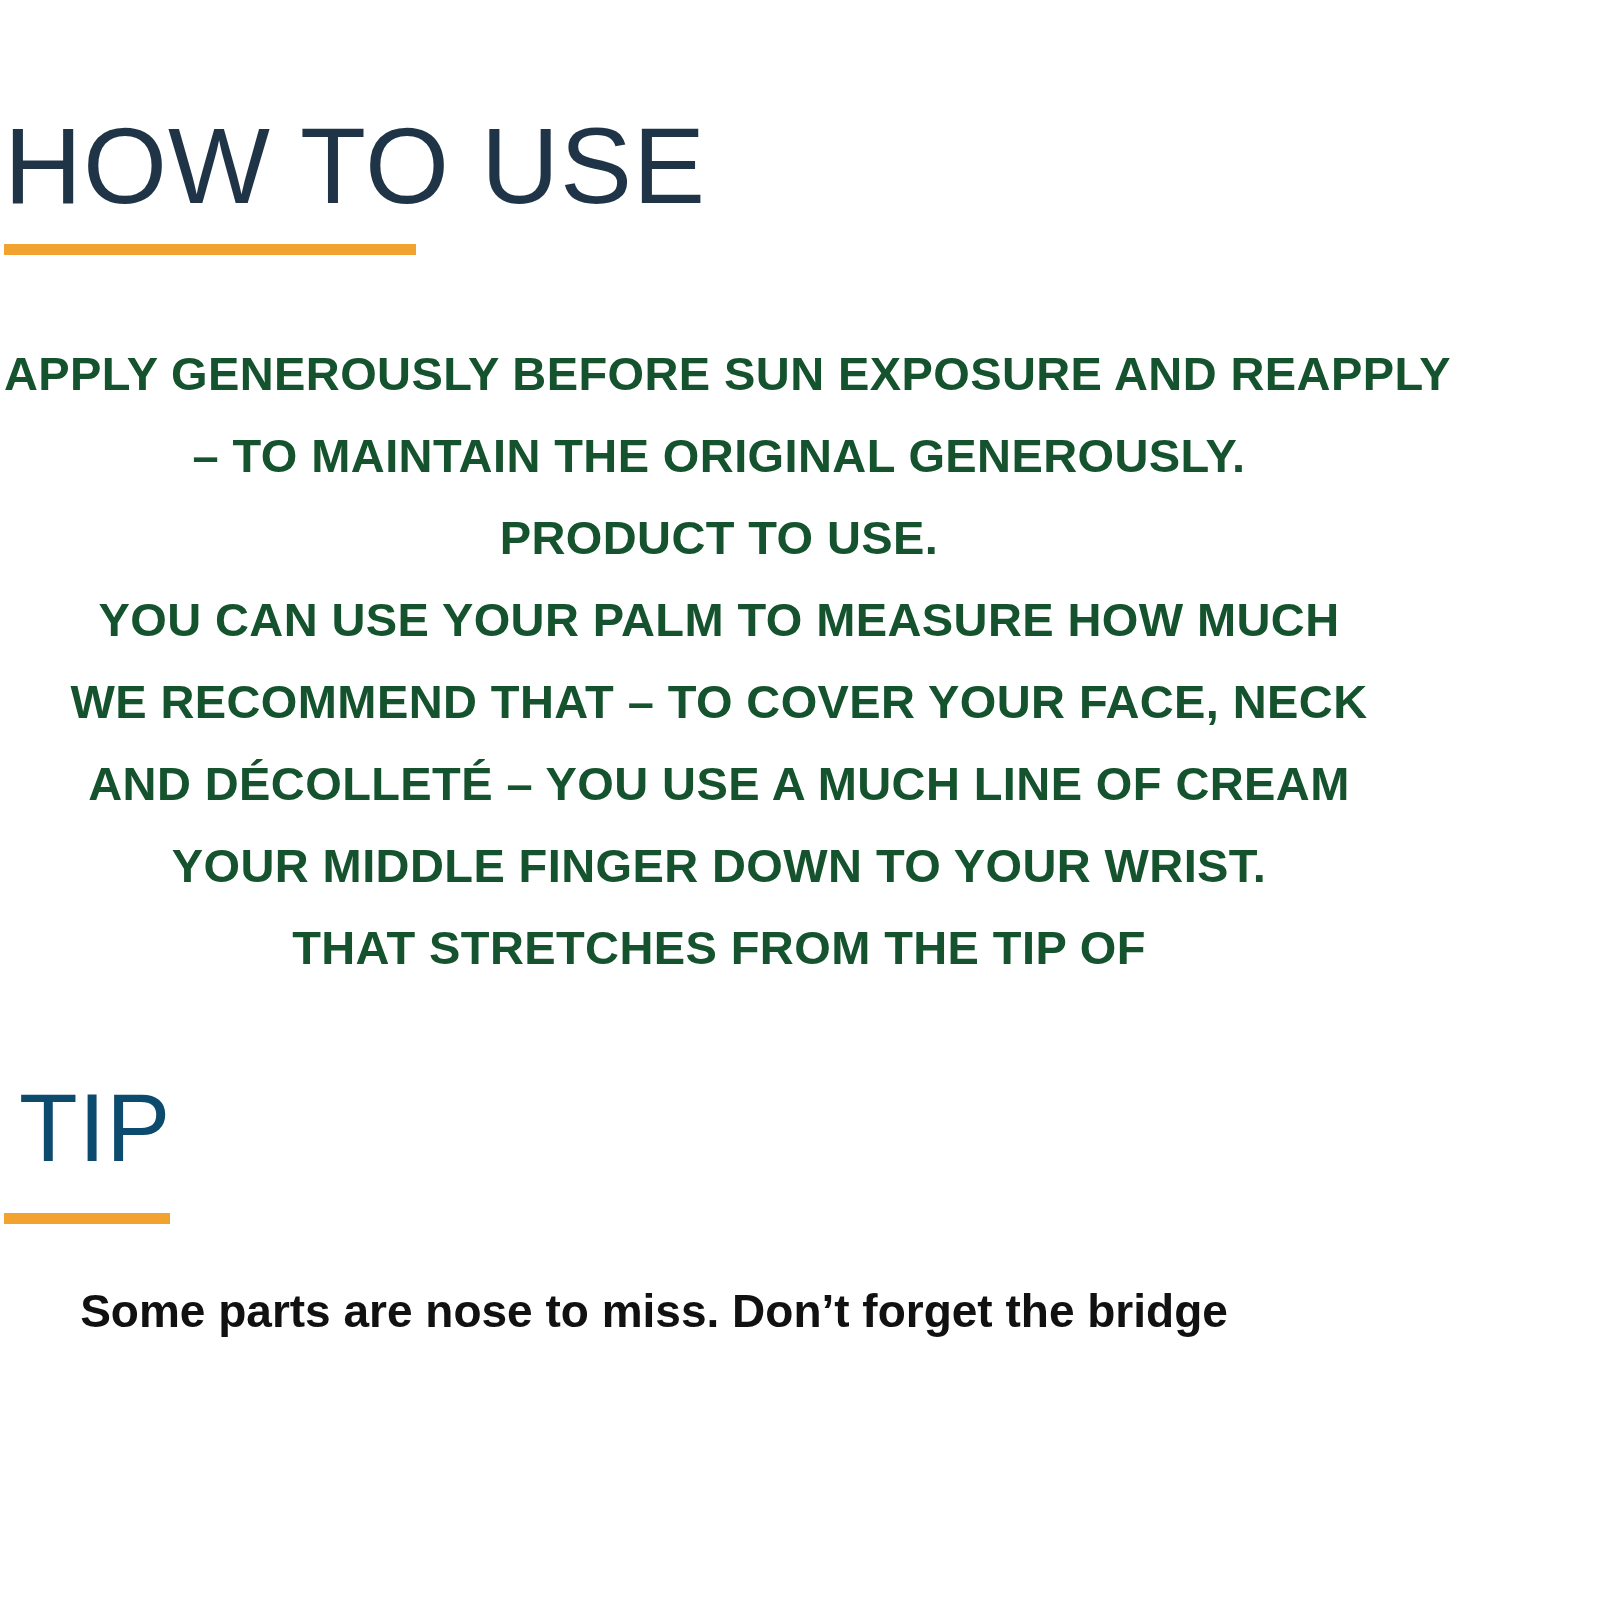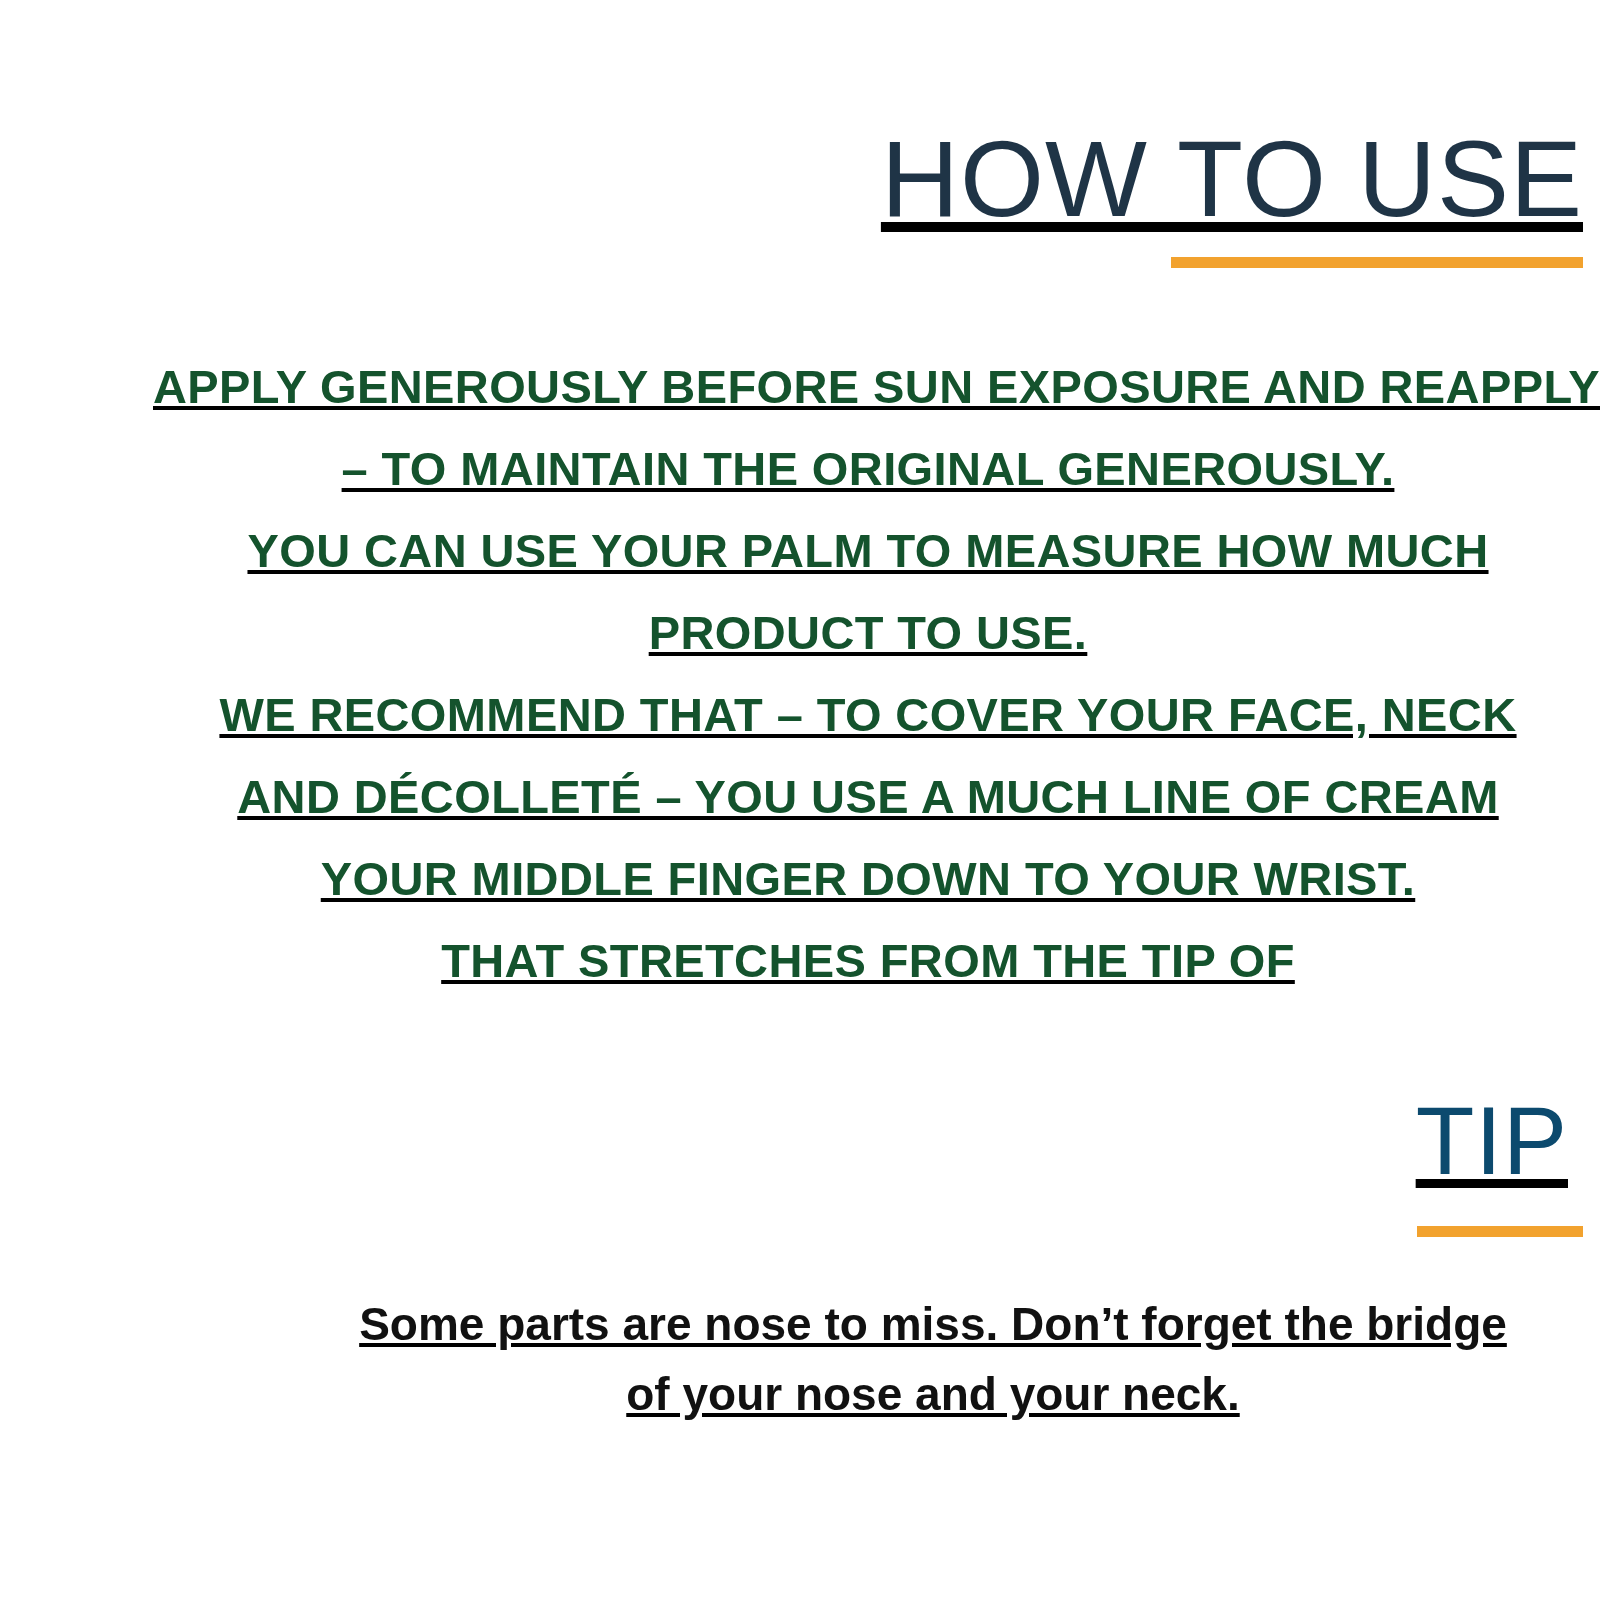"HOW TO USE" .page { align-items: flex-end -> flex-start; padding: 17px -> 4px; text-decoration: underline -> none }
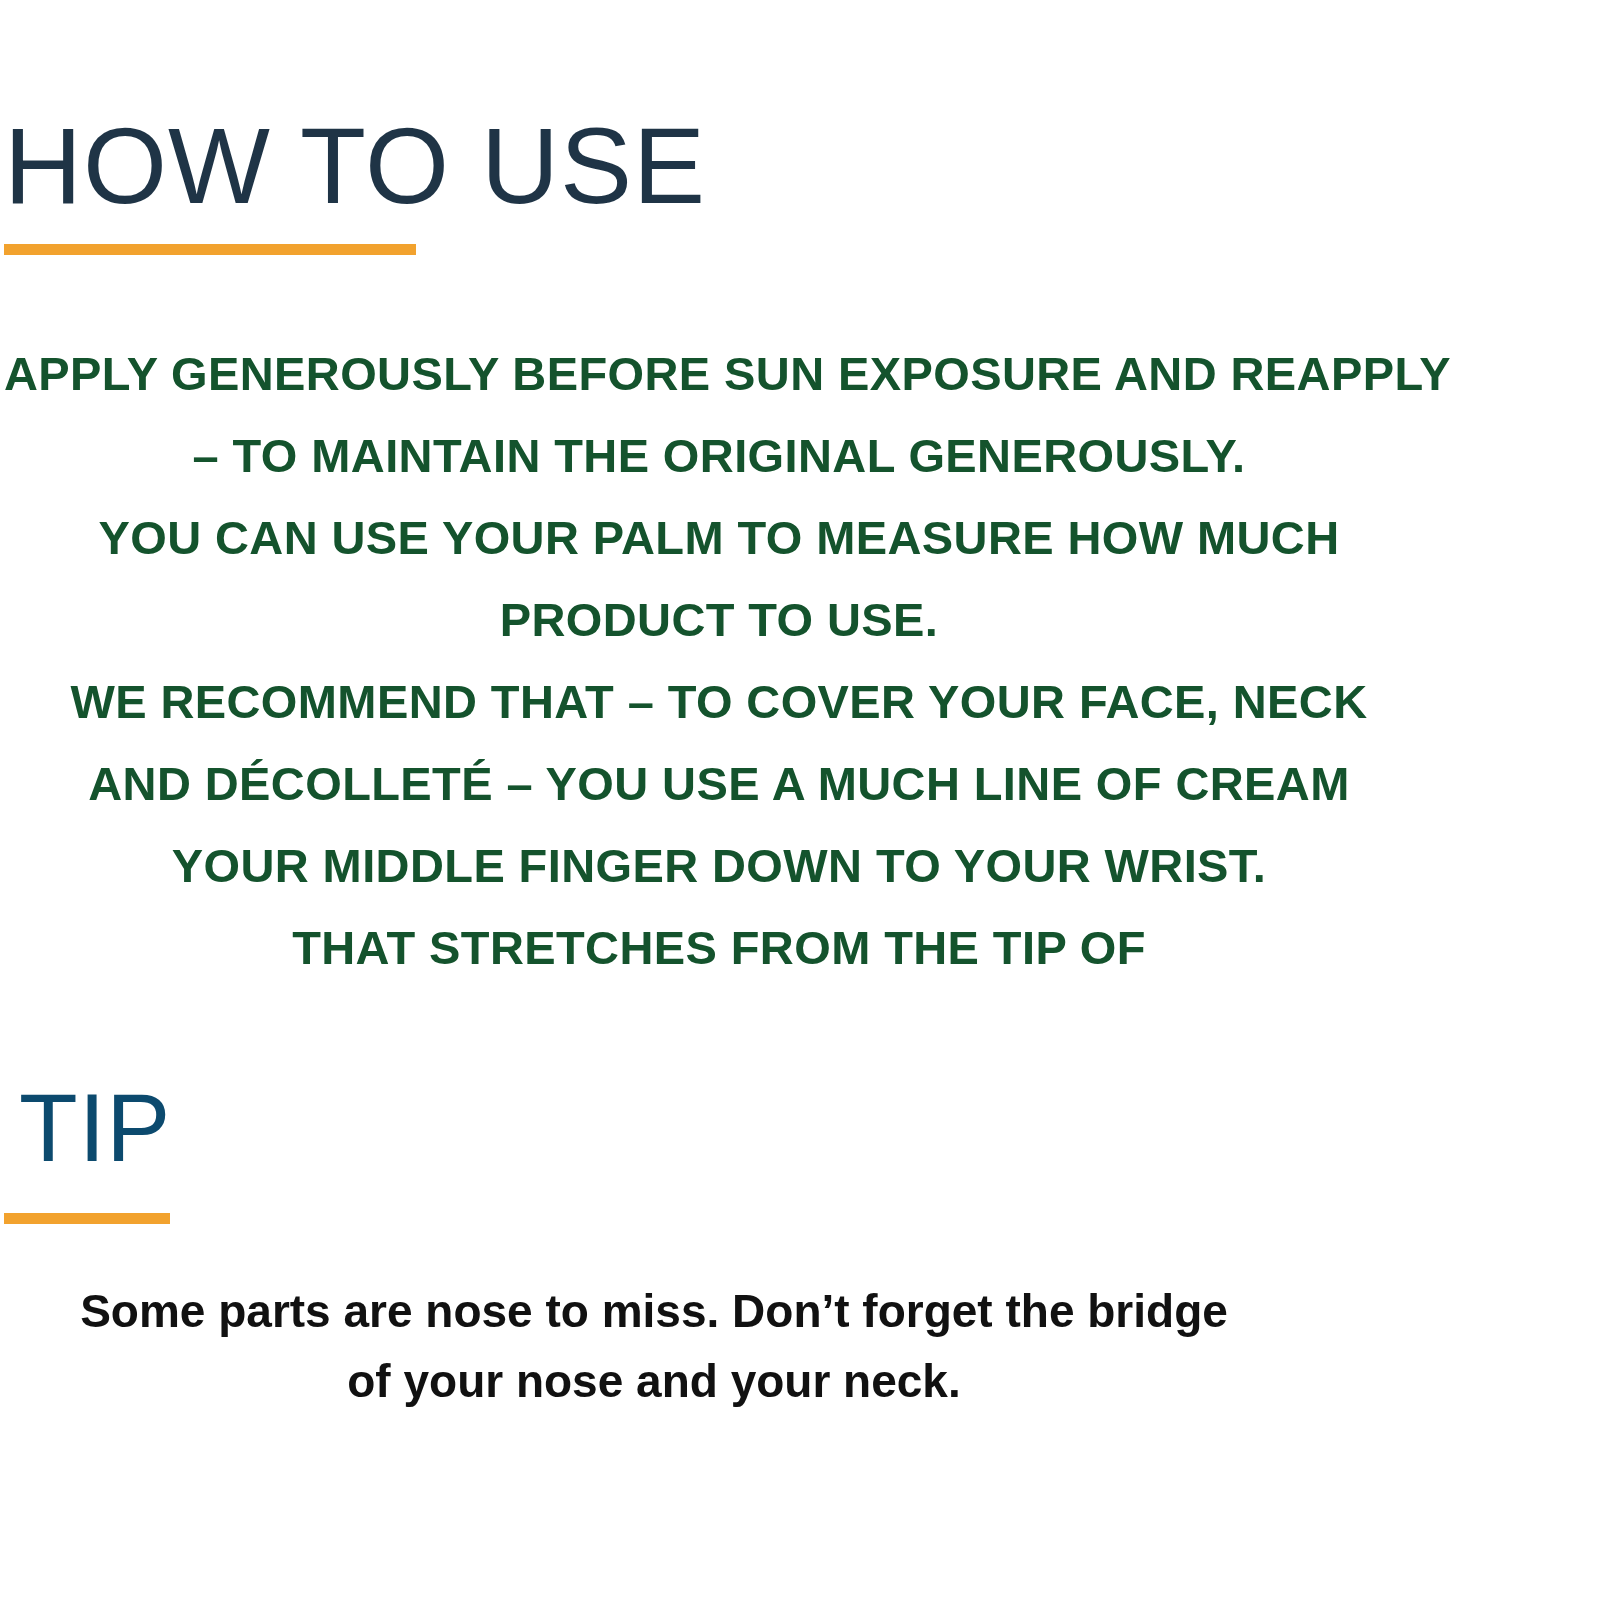"YOU CAN USE YOUR PALM" div.body-line { order: before "PRODUCT TO USE." -> after "PRODUCT TO USE." }
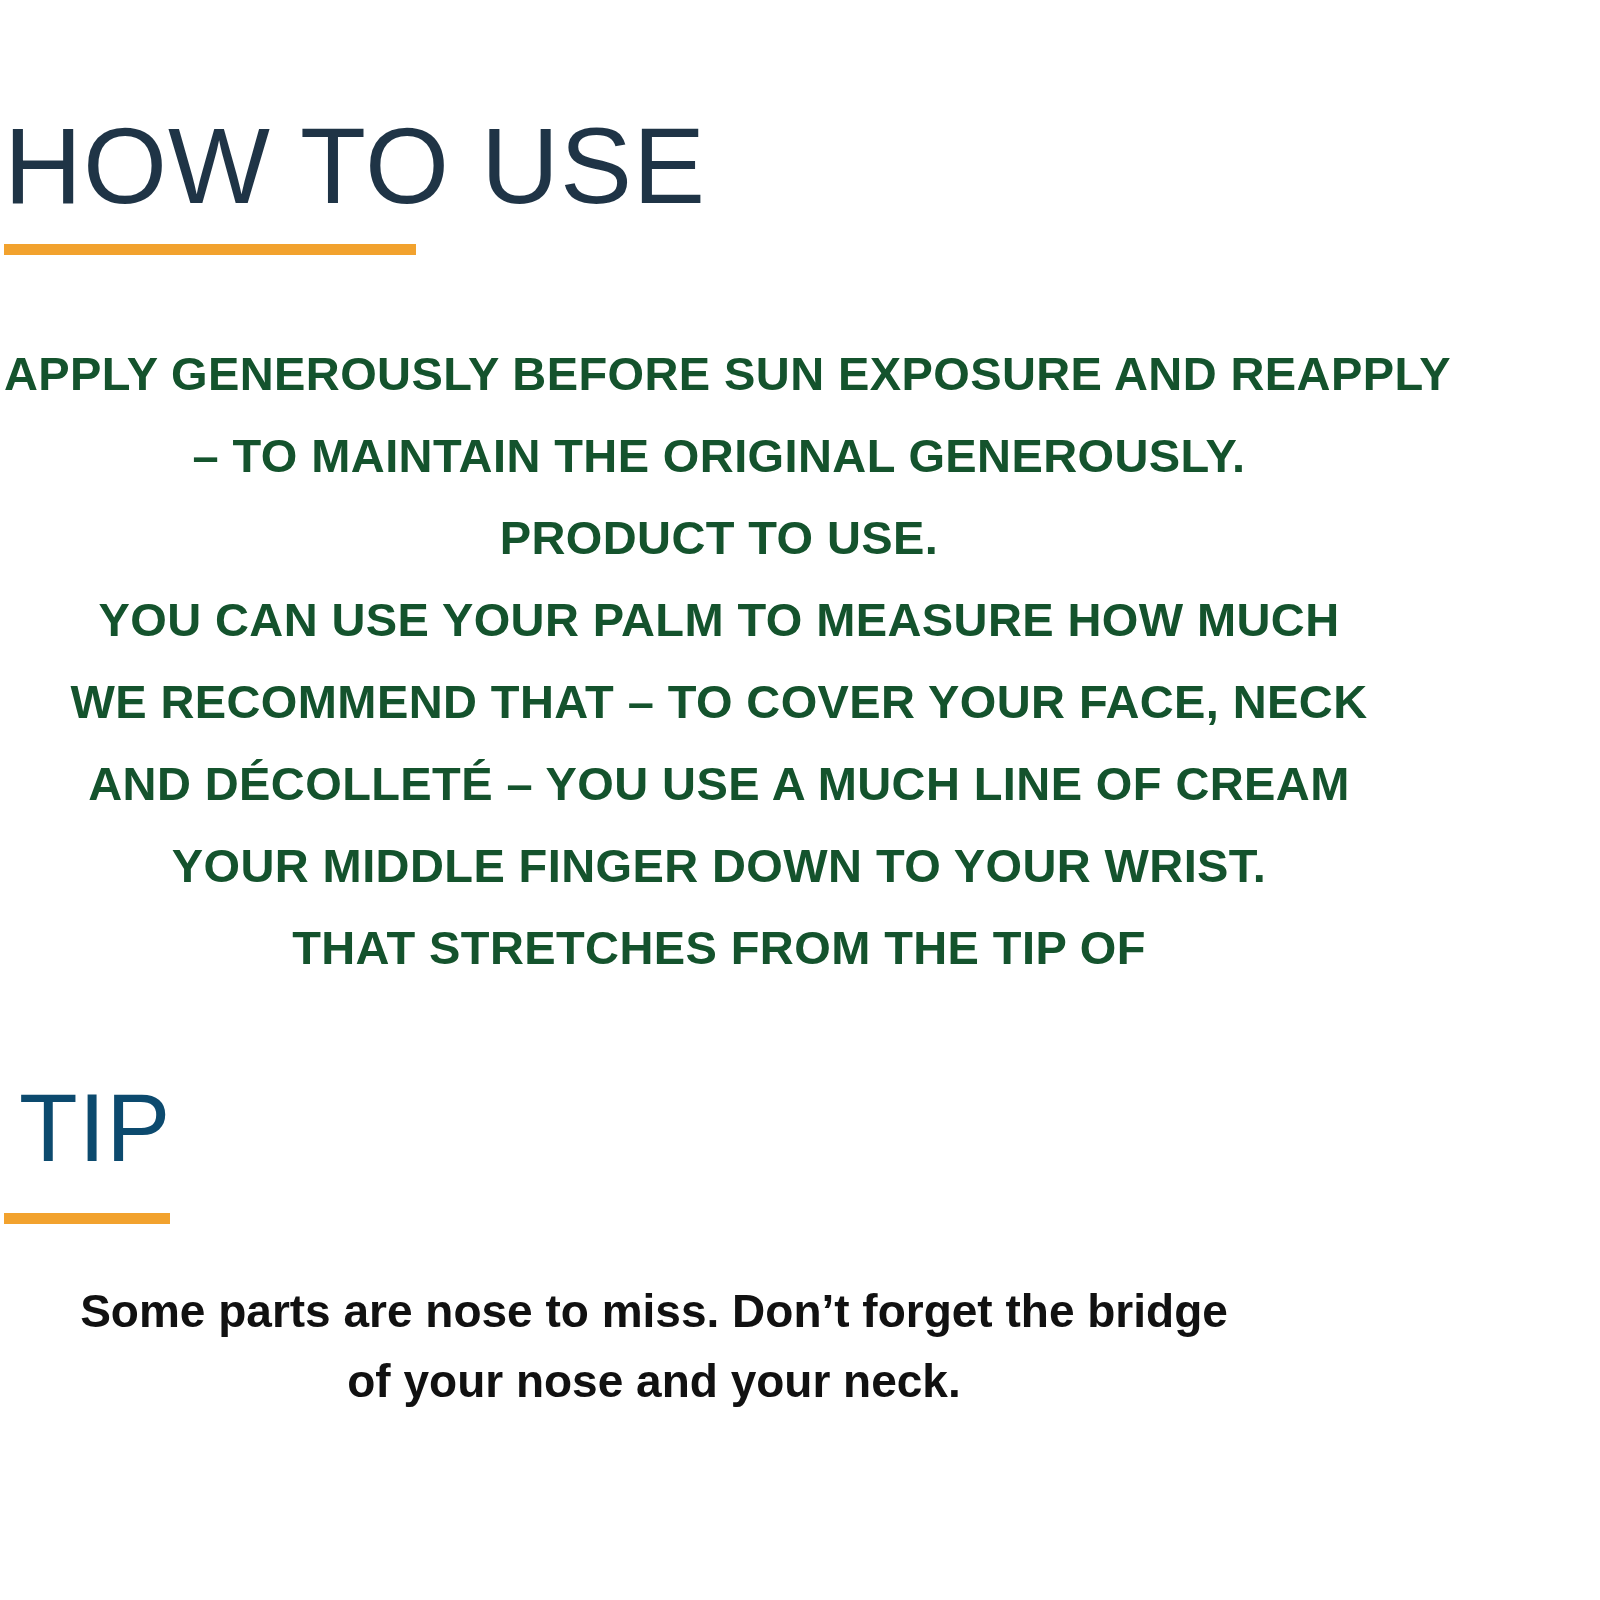"of your nose and your" div.tip-line { html: <div>of your nose and your neck.</div> -> none }
